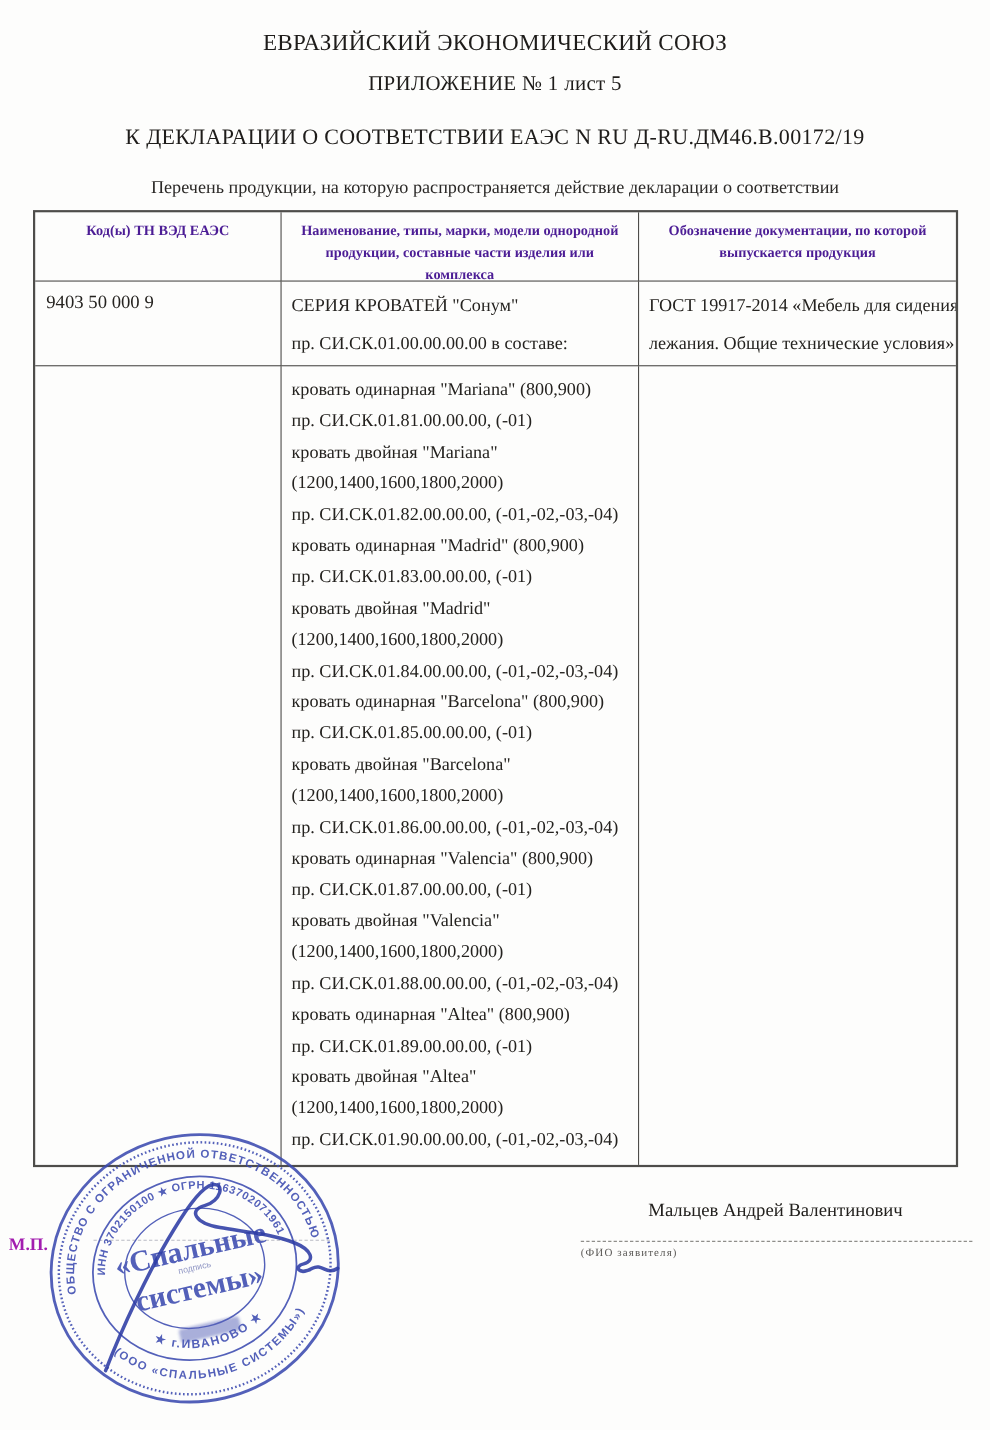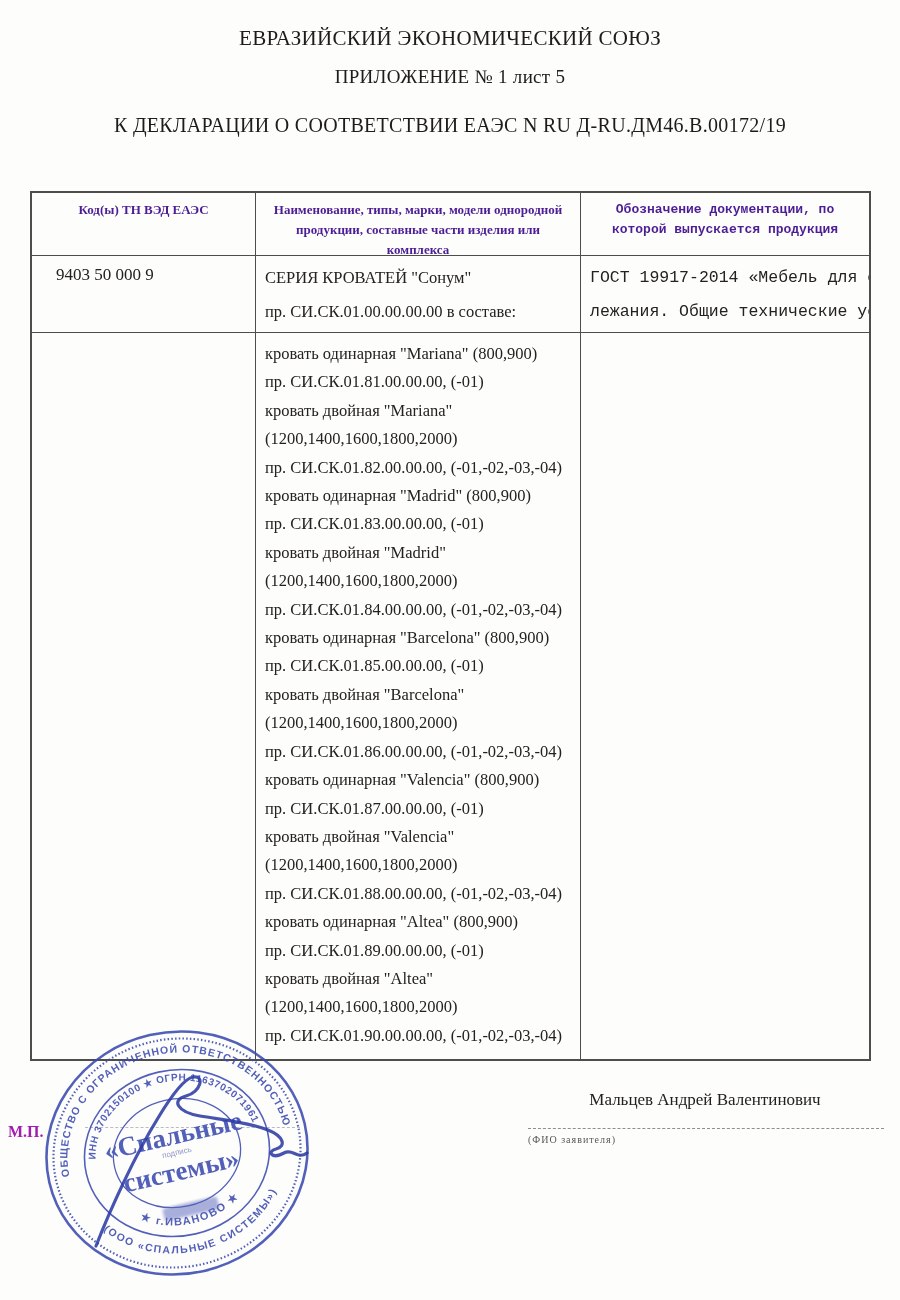"Перечень продукции, на которую" div.subtitle { html: none -> <div>Перечень продукции, на которую распространяется действие декларации о соответствии</div> }
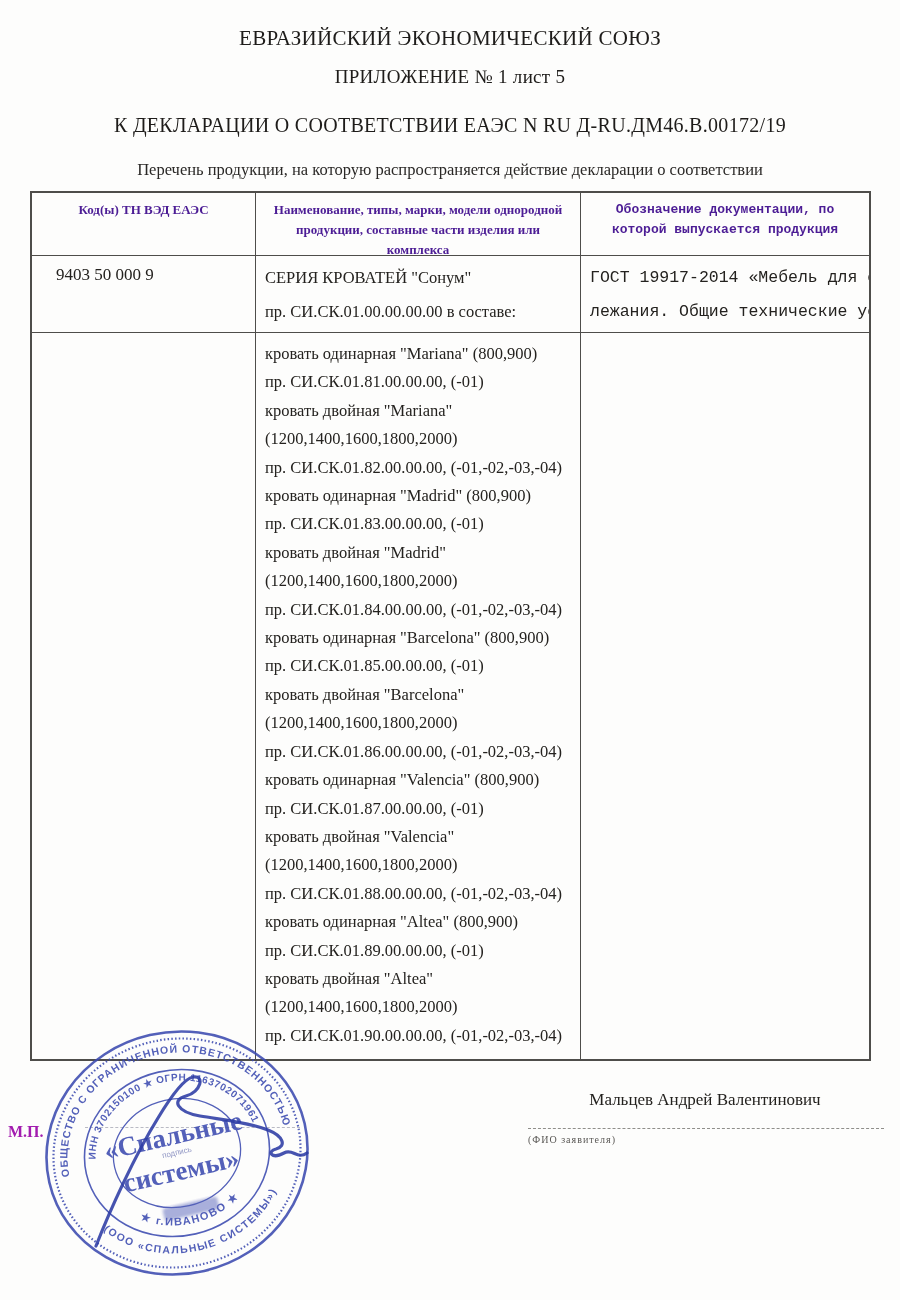"Обозначение документации, по которой" .cell.last-col { font-family: Liberation Mono, monospace -> none }
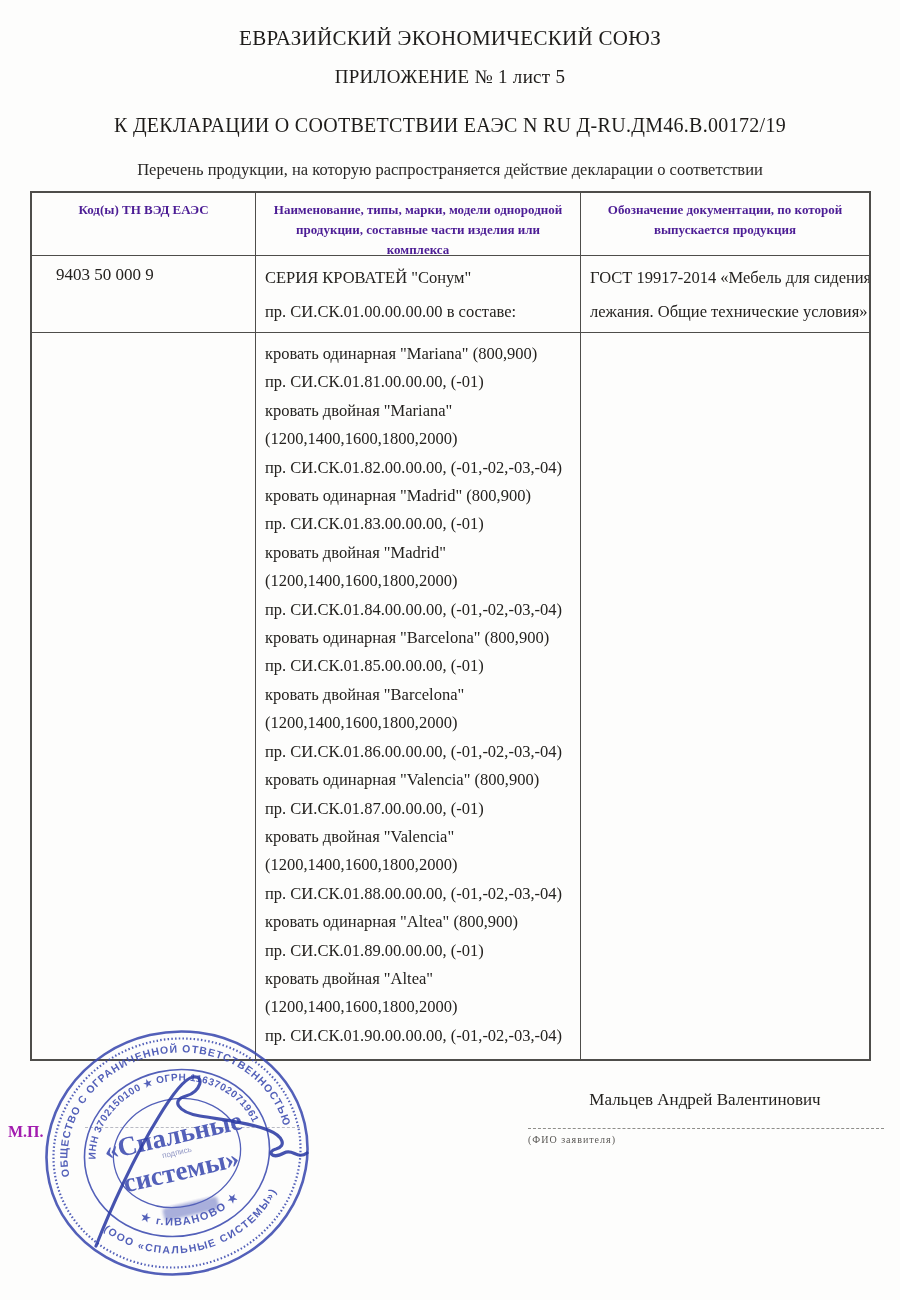"9403 50 000 9" .code-cell { padding: 9px 6px 0 24px -> 9px 6px 0 10px }
